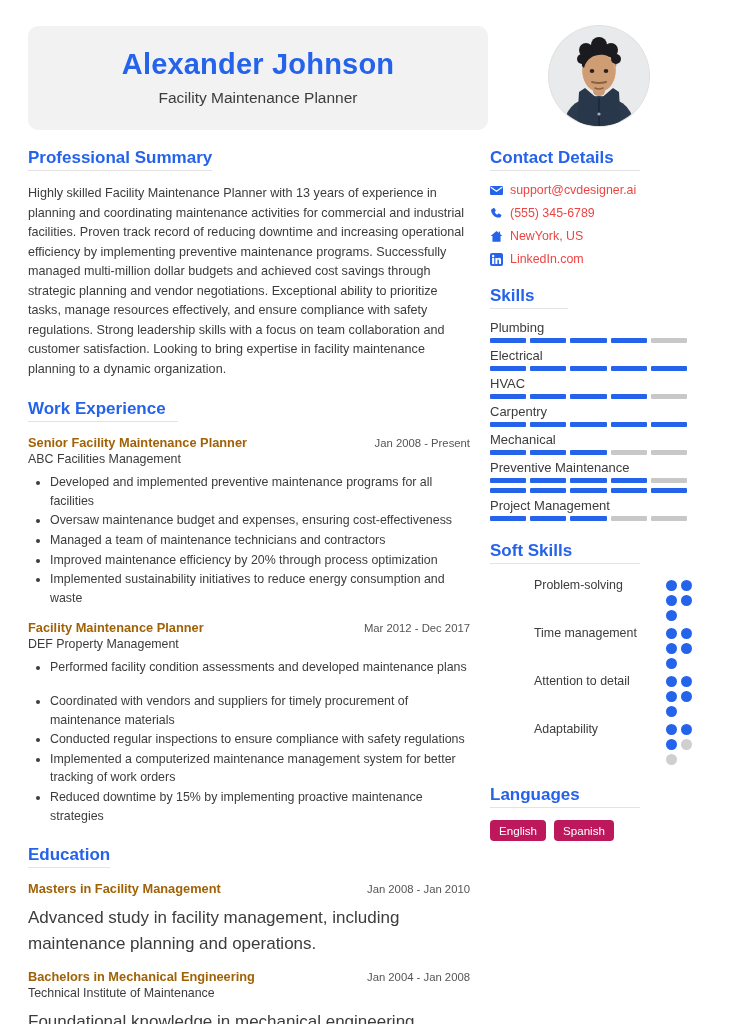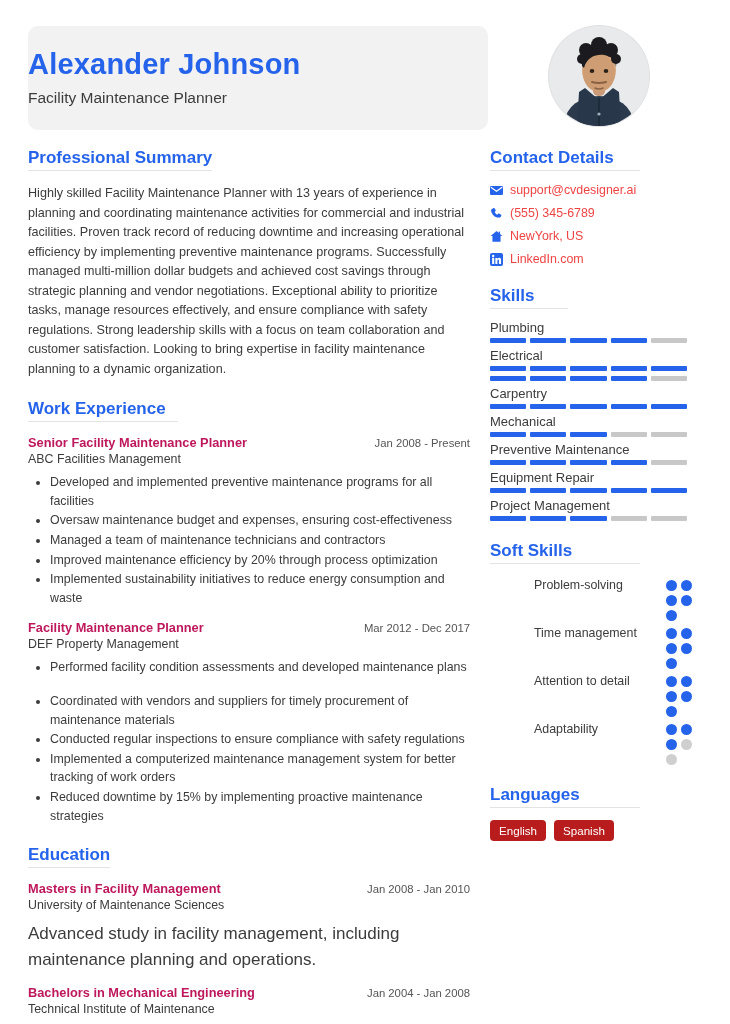"Alexander Johnson" .name-card { align-items: flex-start -> center }
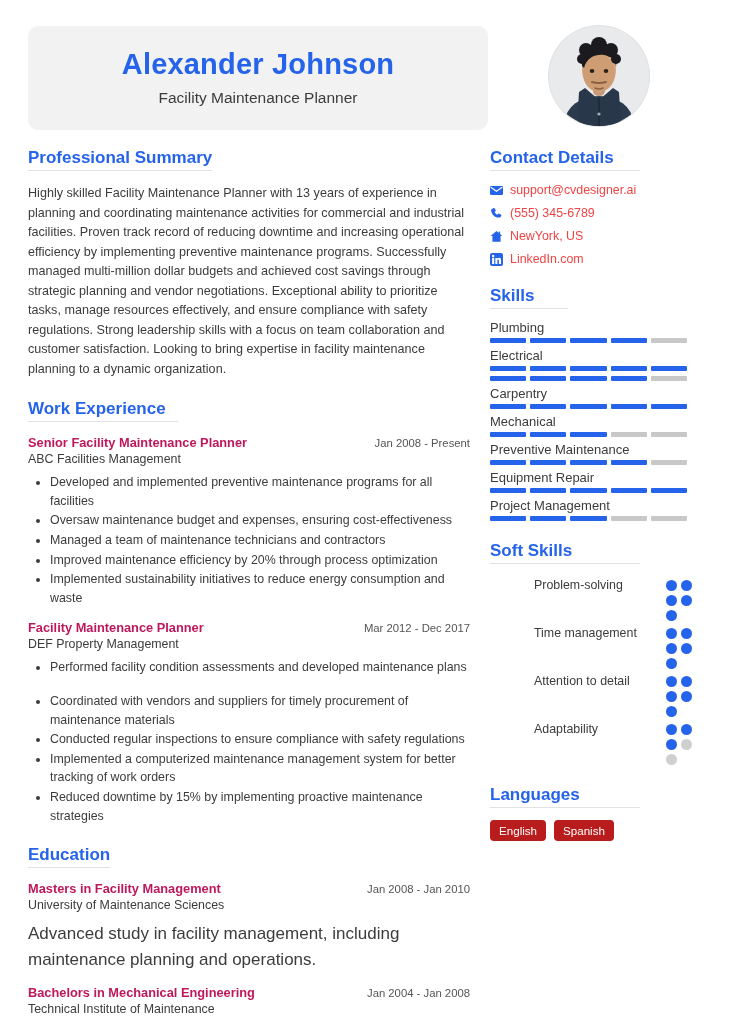"HVAC" div.skill-name { html: none -> <div>HVAC</div> }
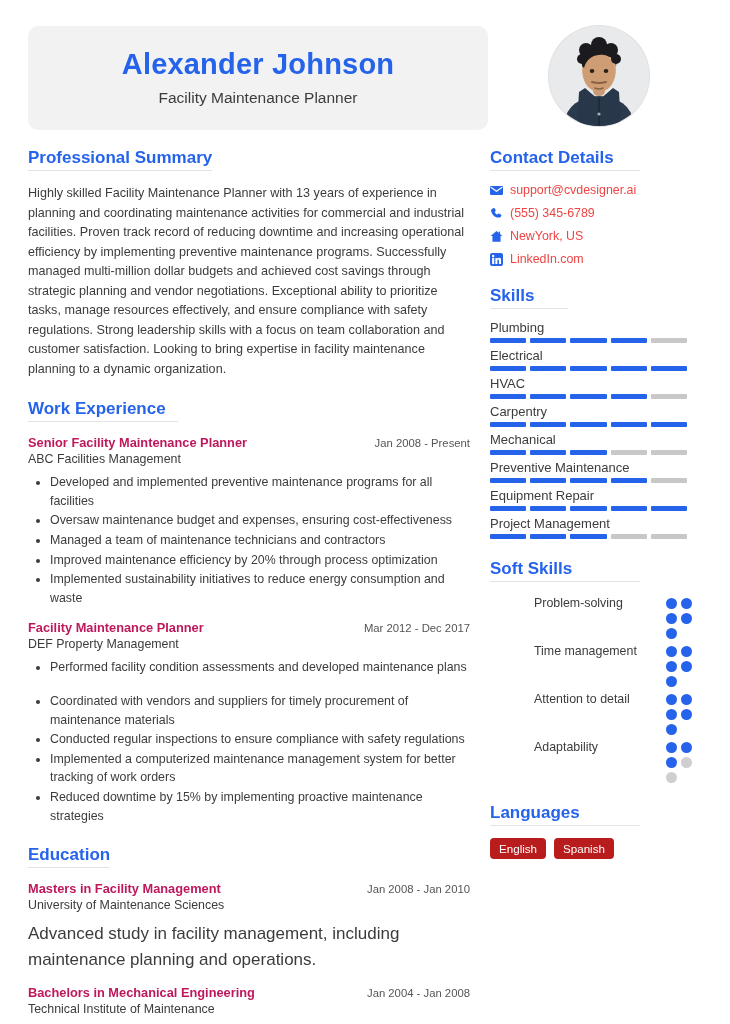"Senior Facility Maintenance Planner" .entry-title { color: #be185d -> #a16207 }
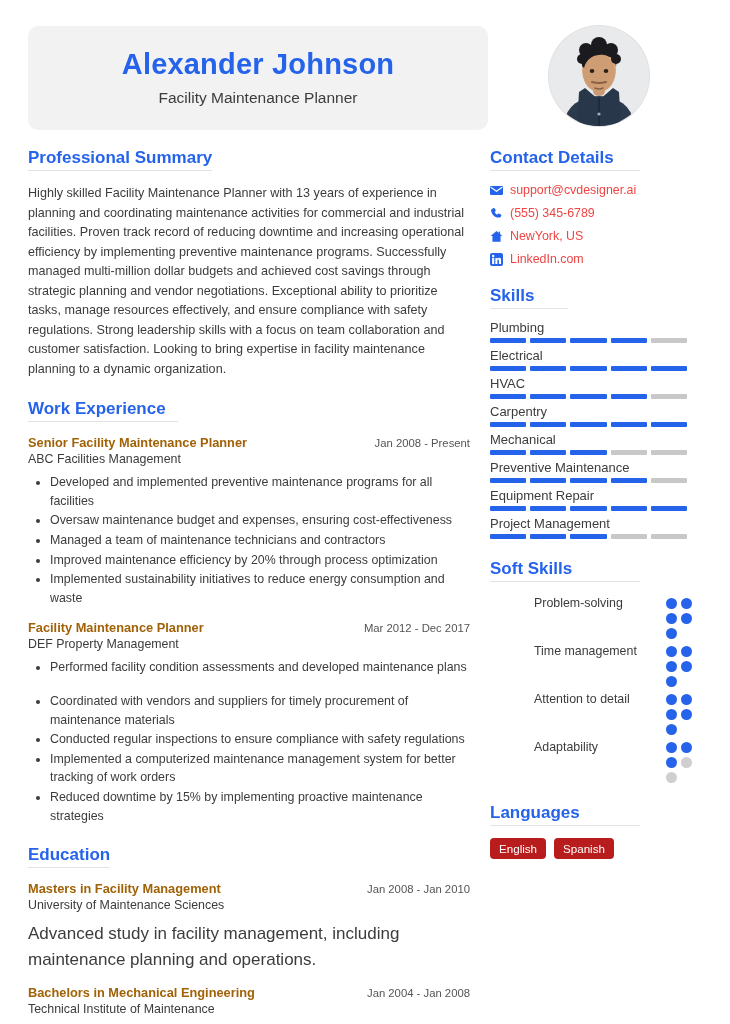"Equipment Repair" div.skill-name { html: <div>Equipment Repair</div> -> none }
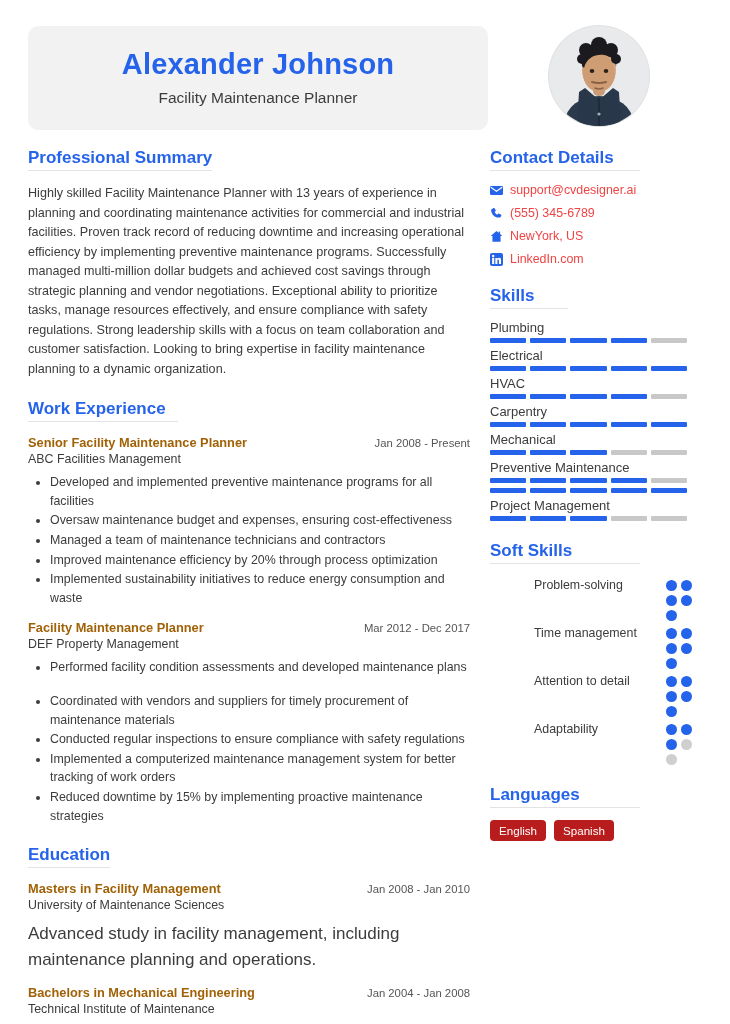"English" .lang-pill { background: #b91c1c -> #be185d }
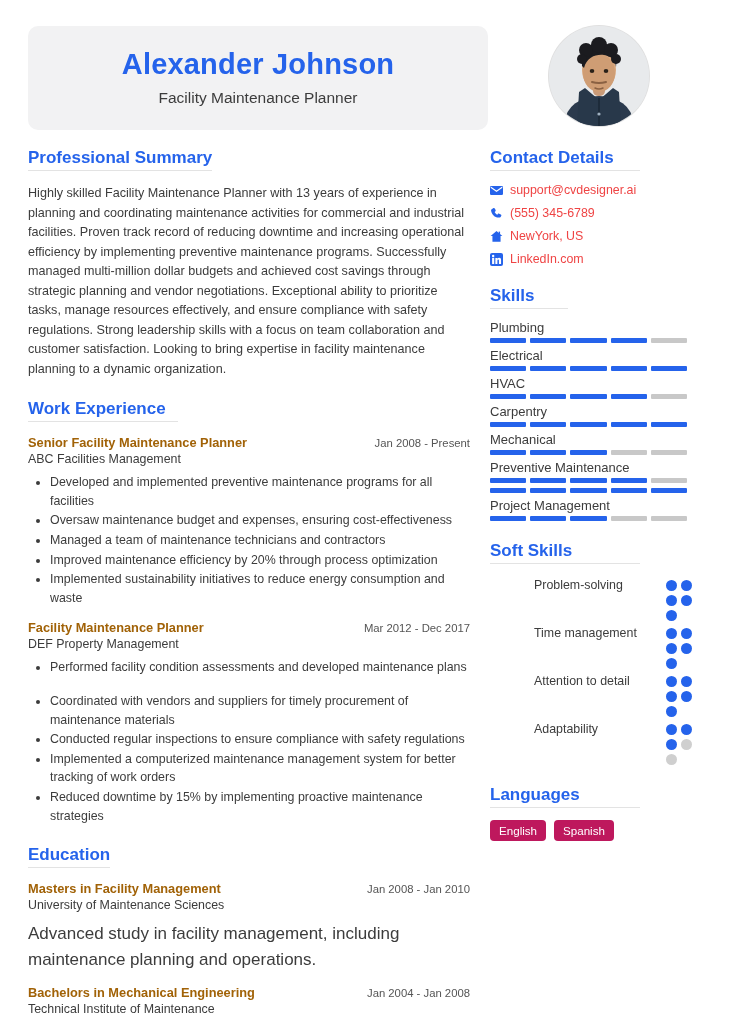"University of Maintenance Sciences" div.entry-org { html: <div>University of Maintenance Sciences</div> -> none }
